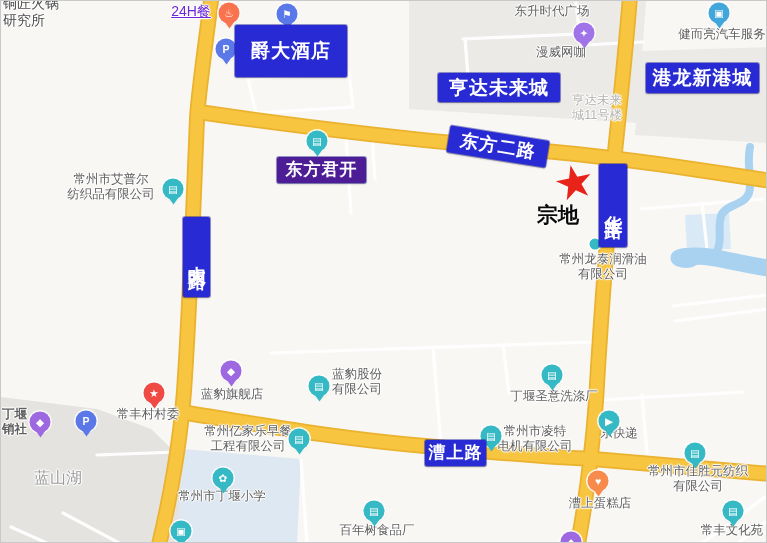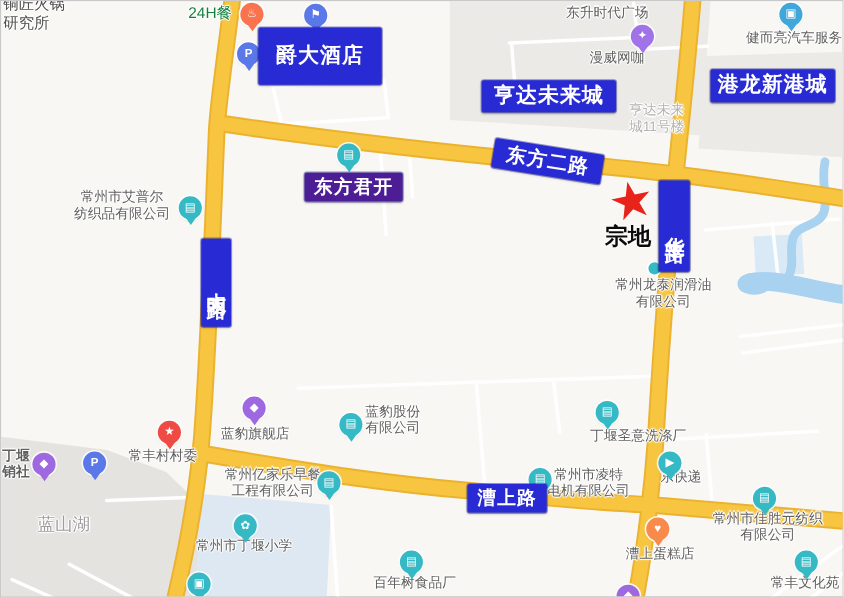"24H餐" div.poi-label { color: #15803d -> #6d28d9; text-decoration: none -> underline }
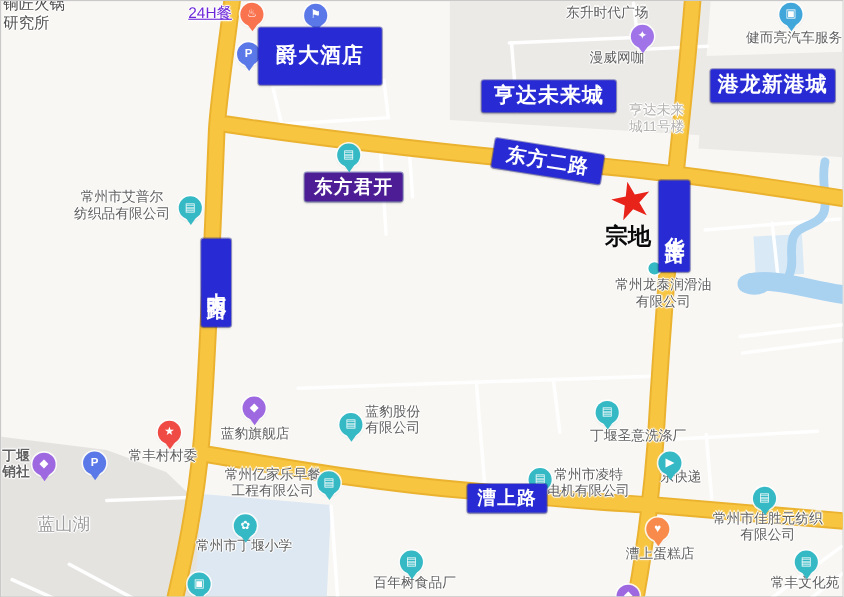"宗地" div { left: 549px -> 536px }
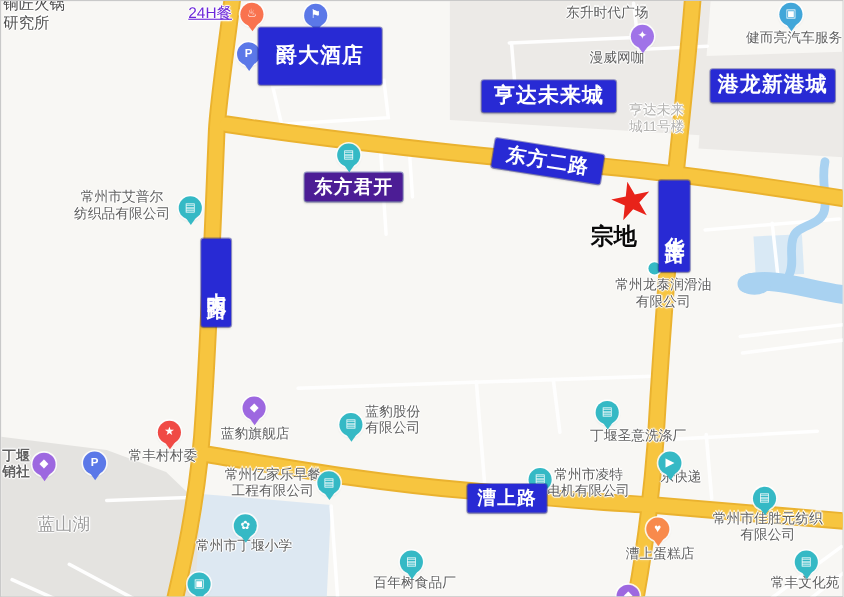"丁堰圣意洗涤厂" div.poi-label { left: 579px -> 553px }
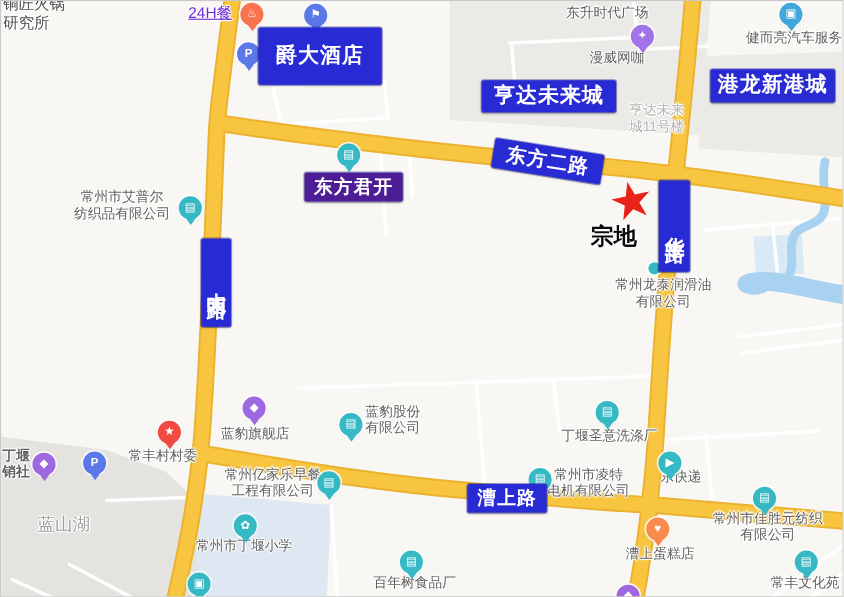"漕上路" div.road-label { width: 72px -> 61px }
